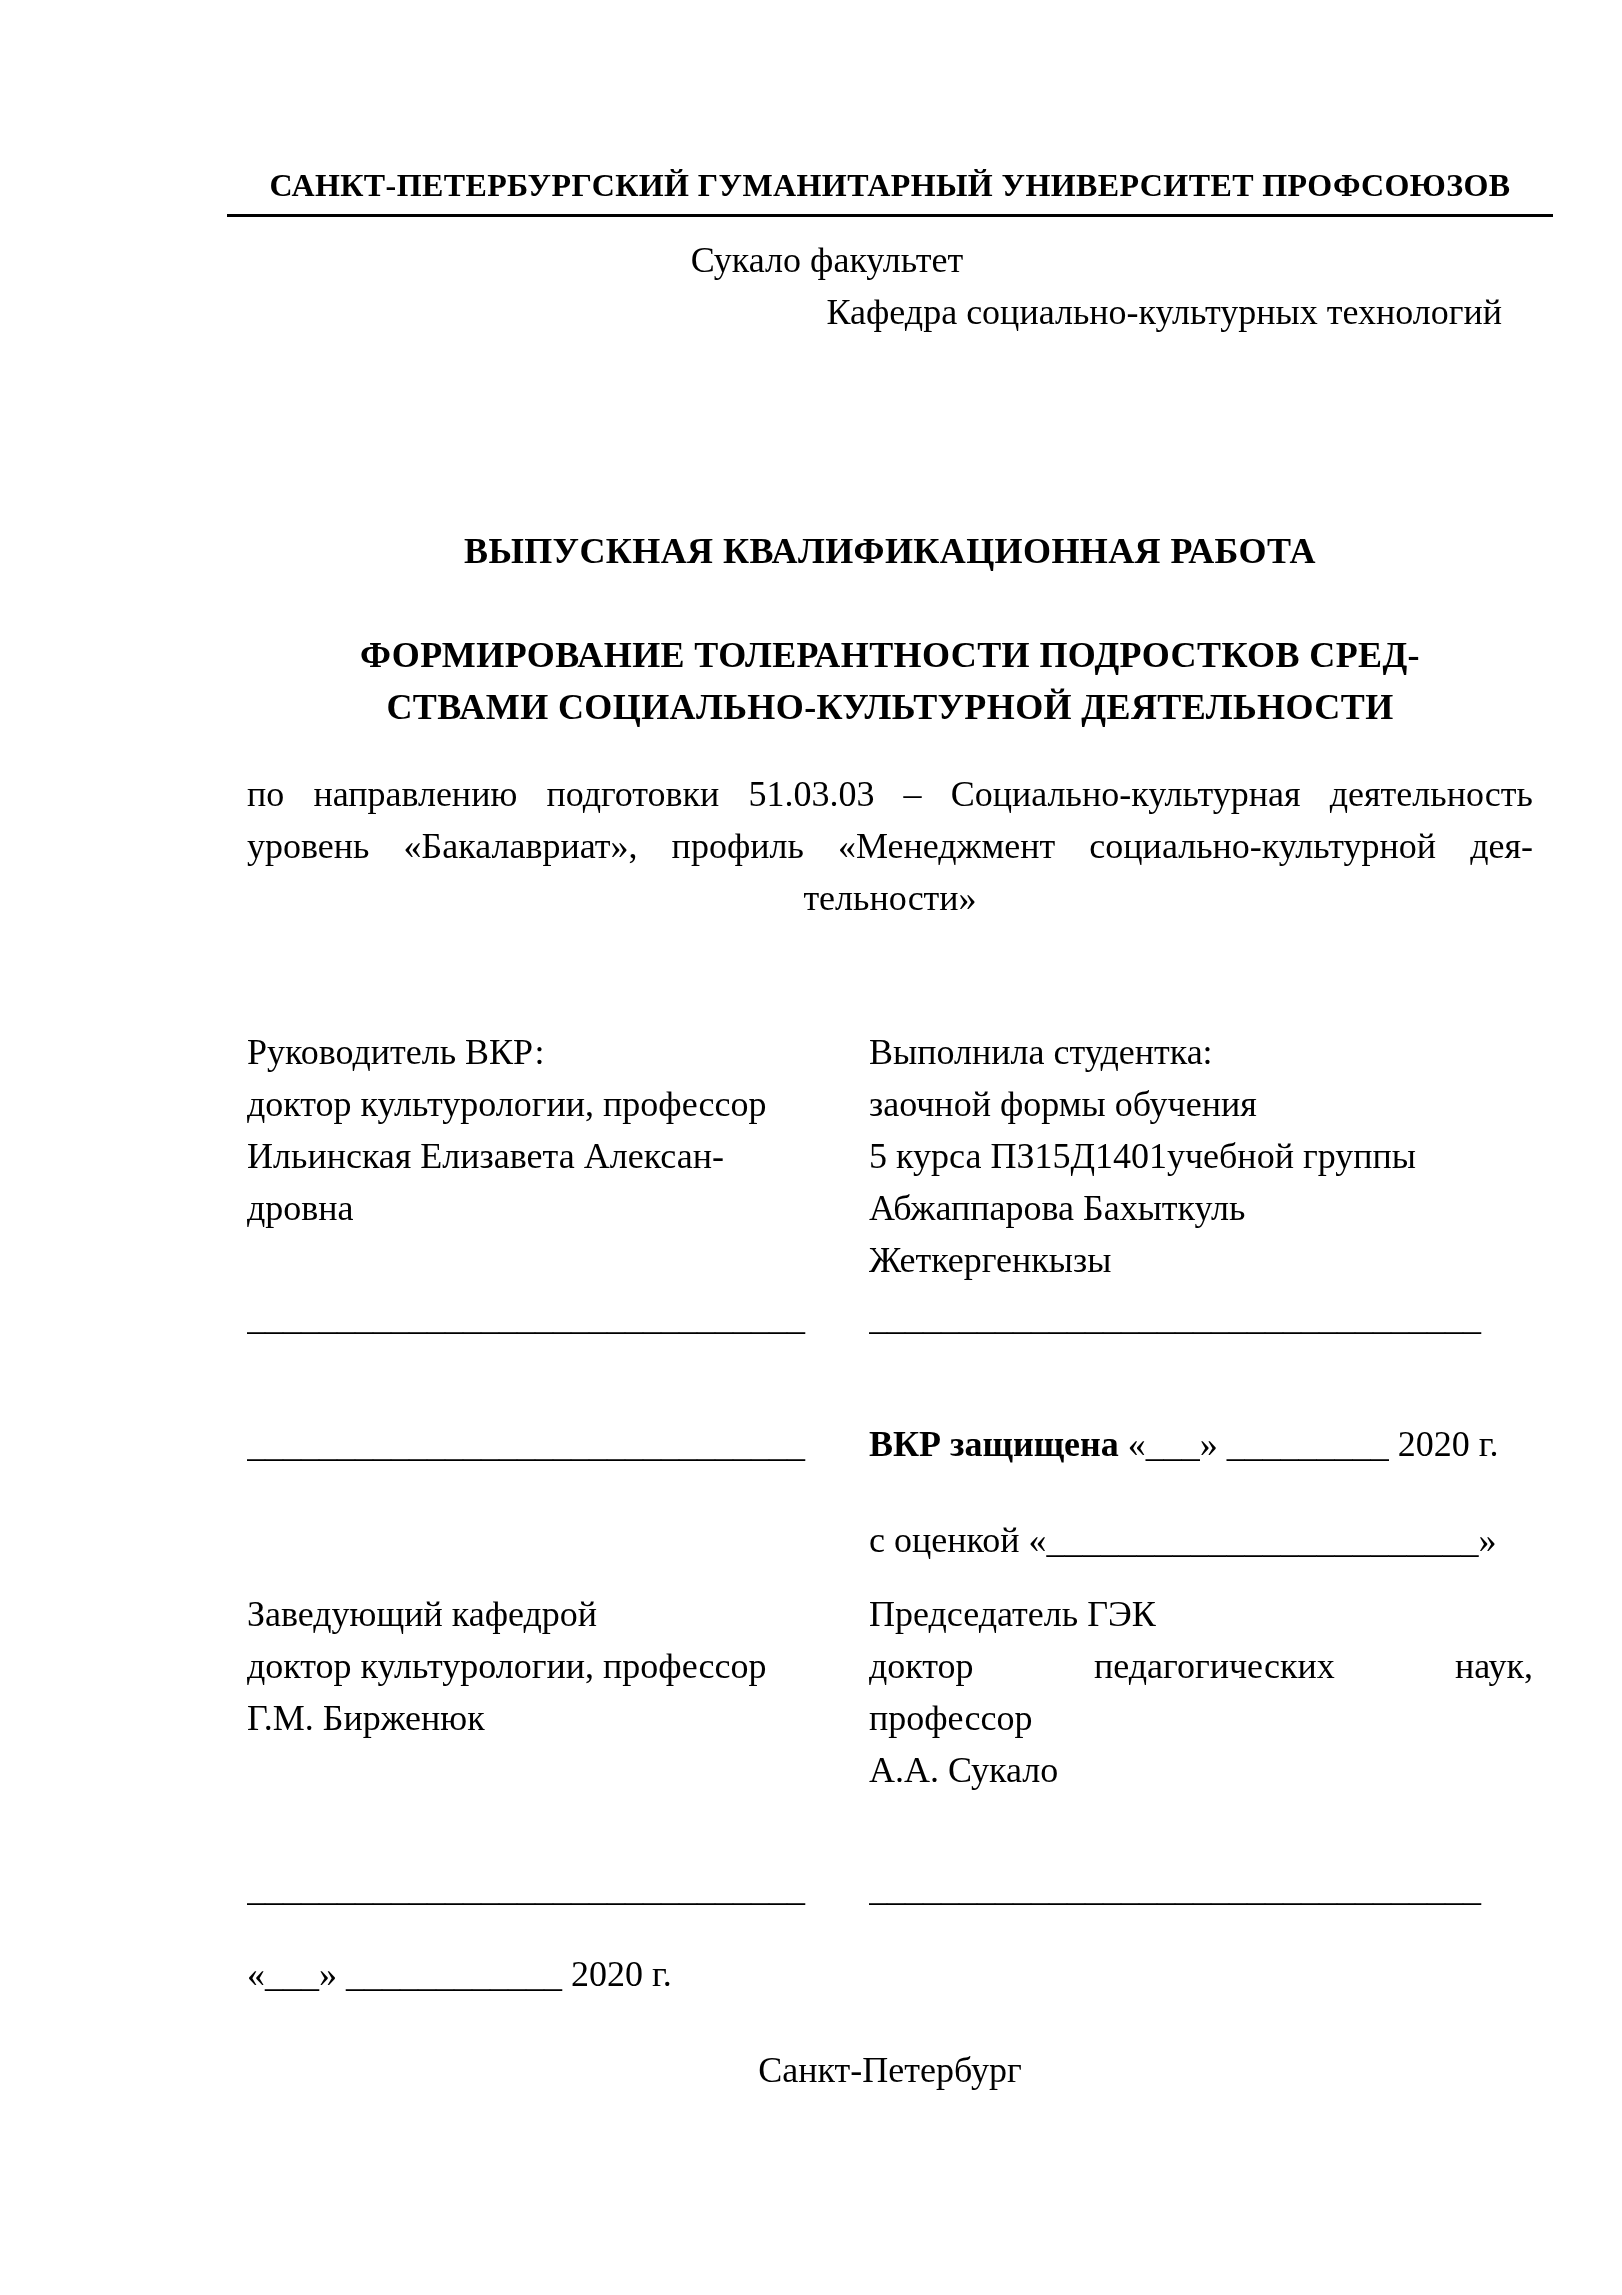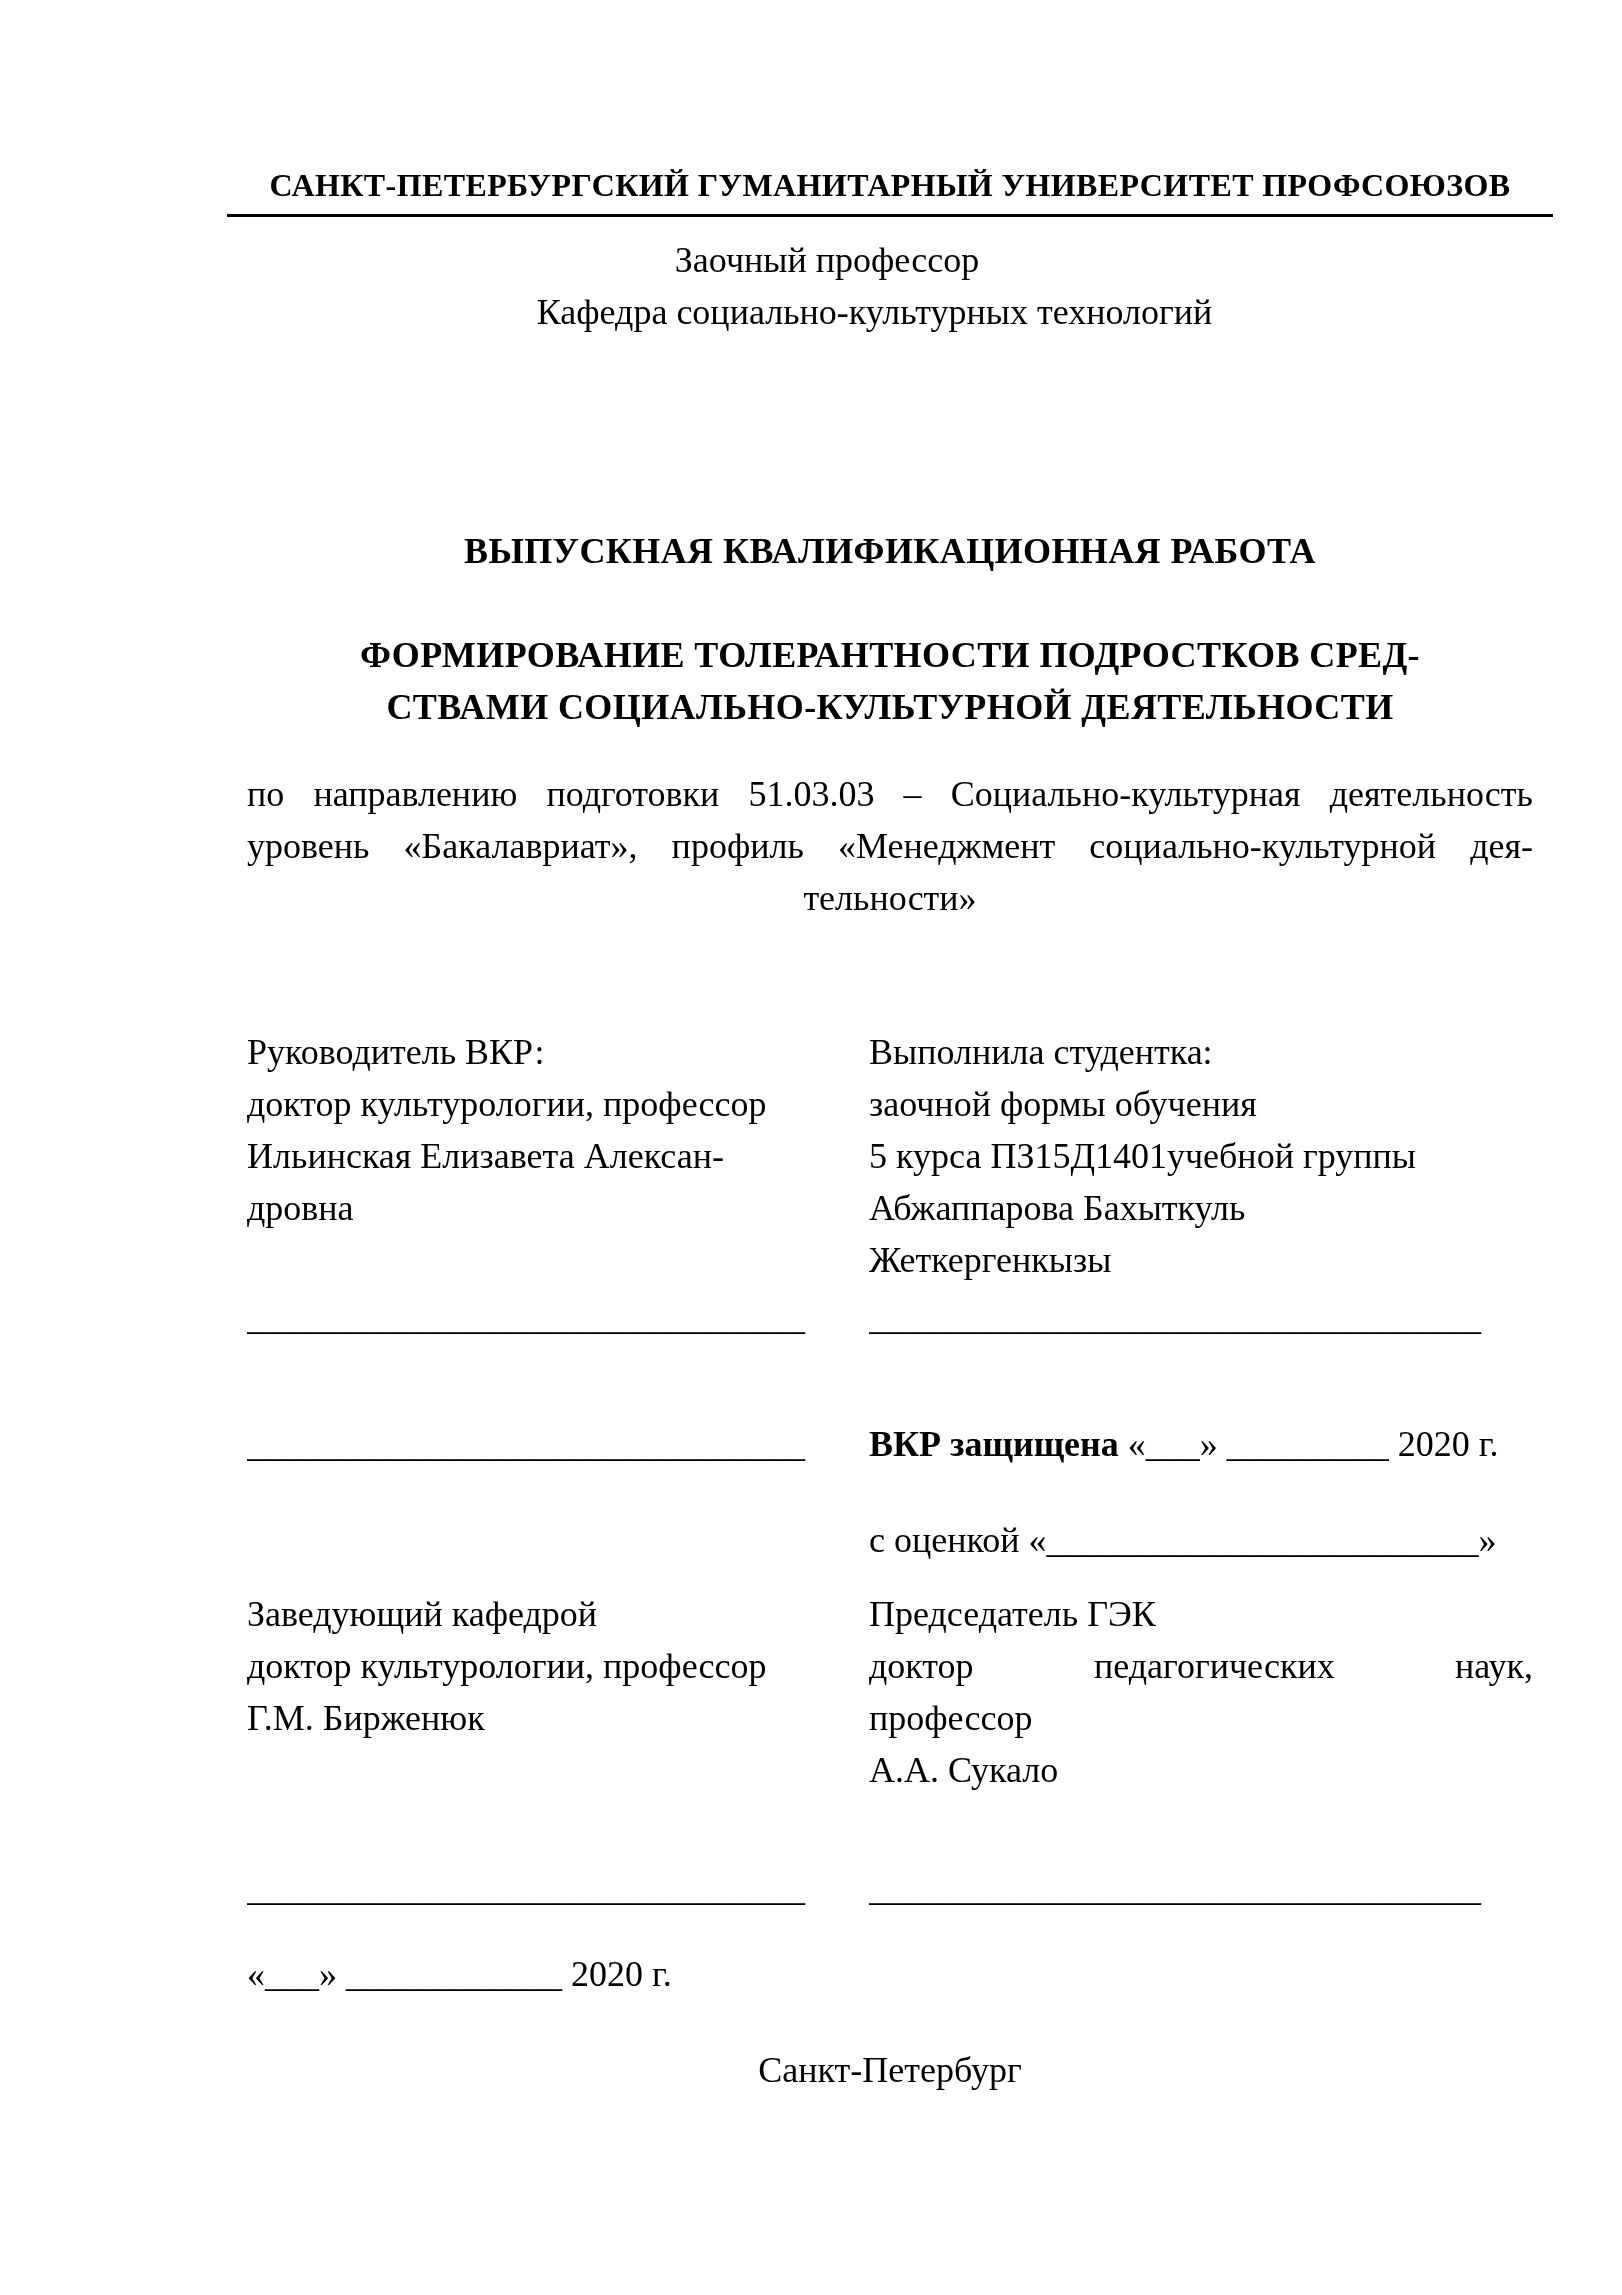"Заочный профессор" div.faculty { text: Заочный профессор -> Сукало факультет }
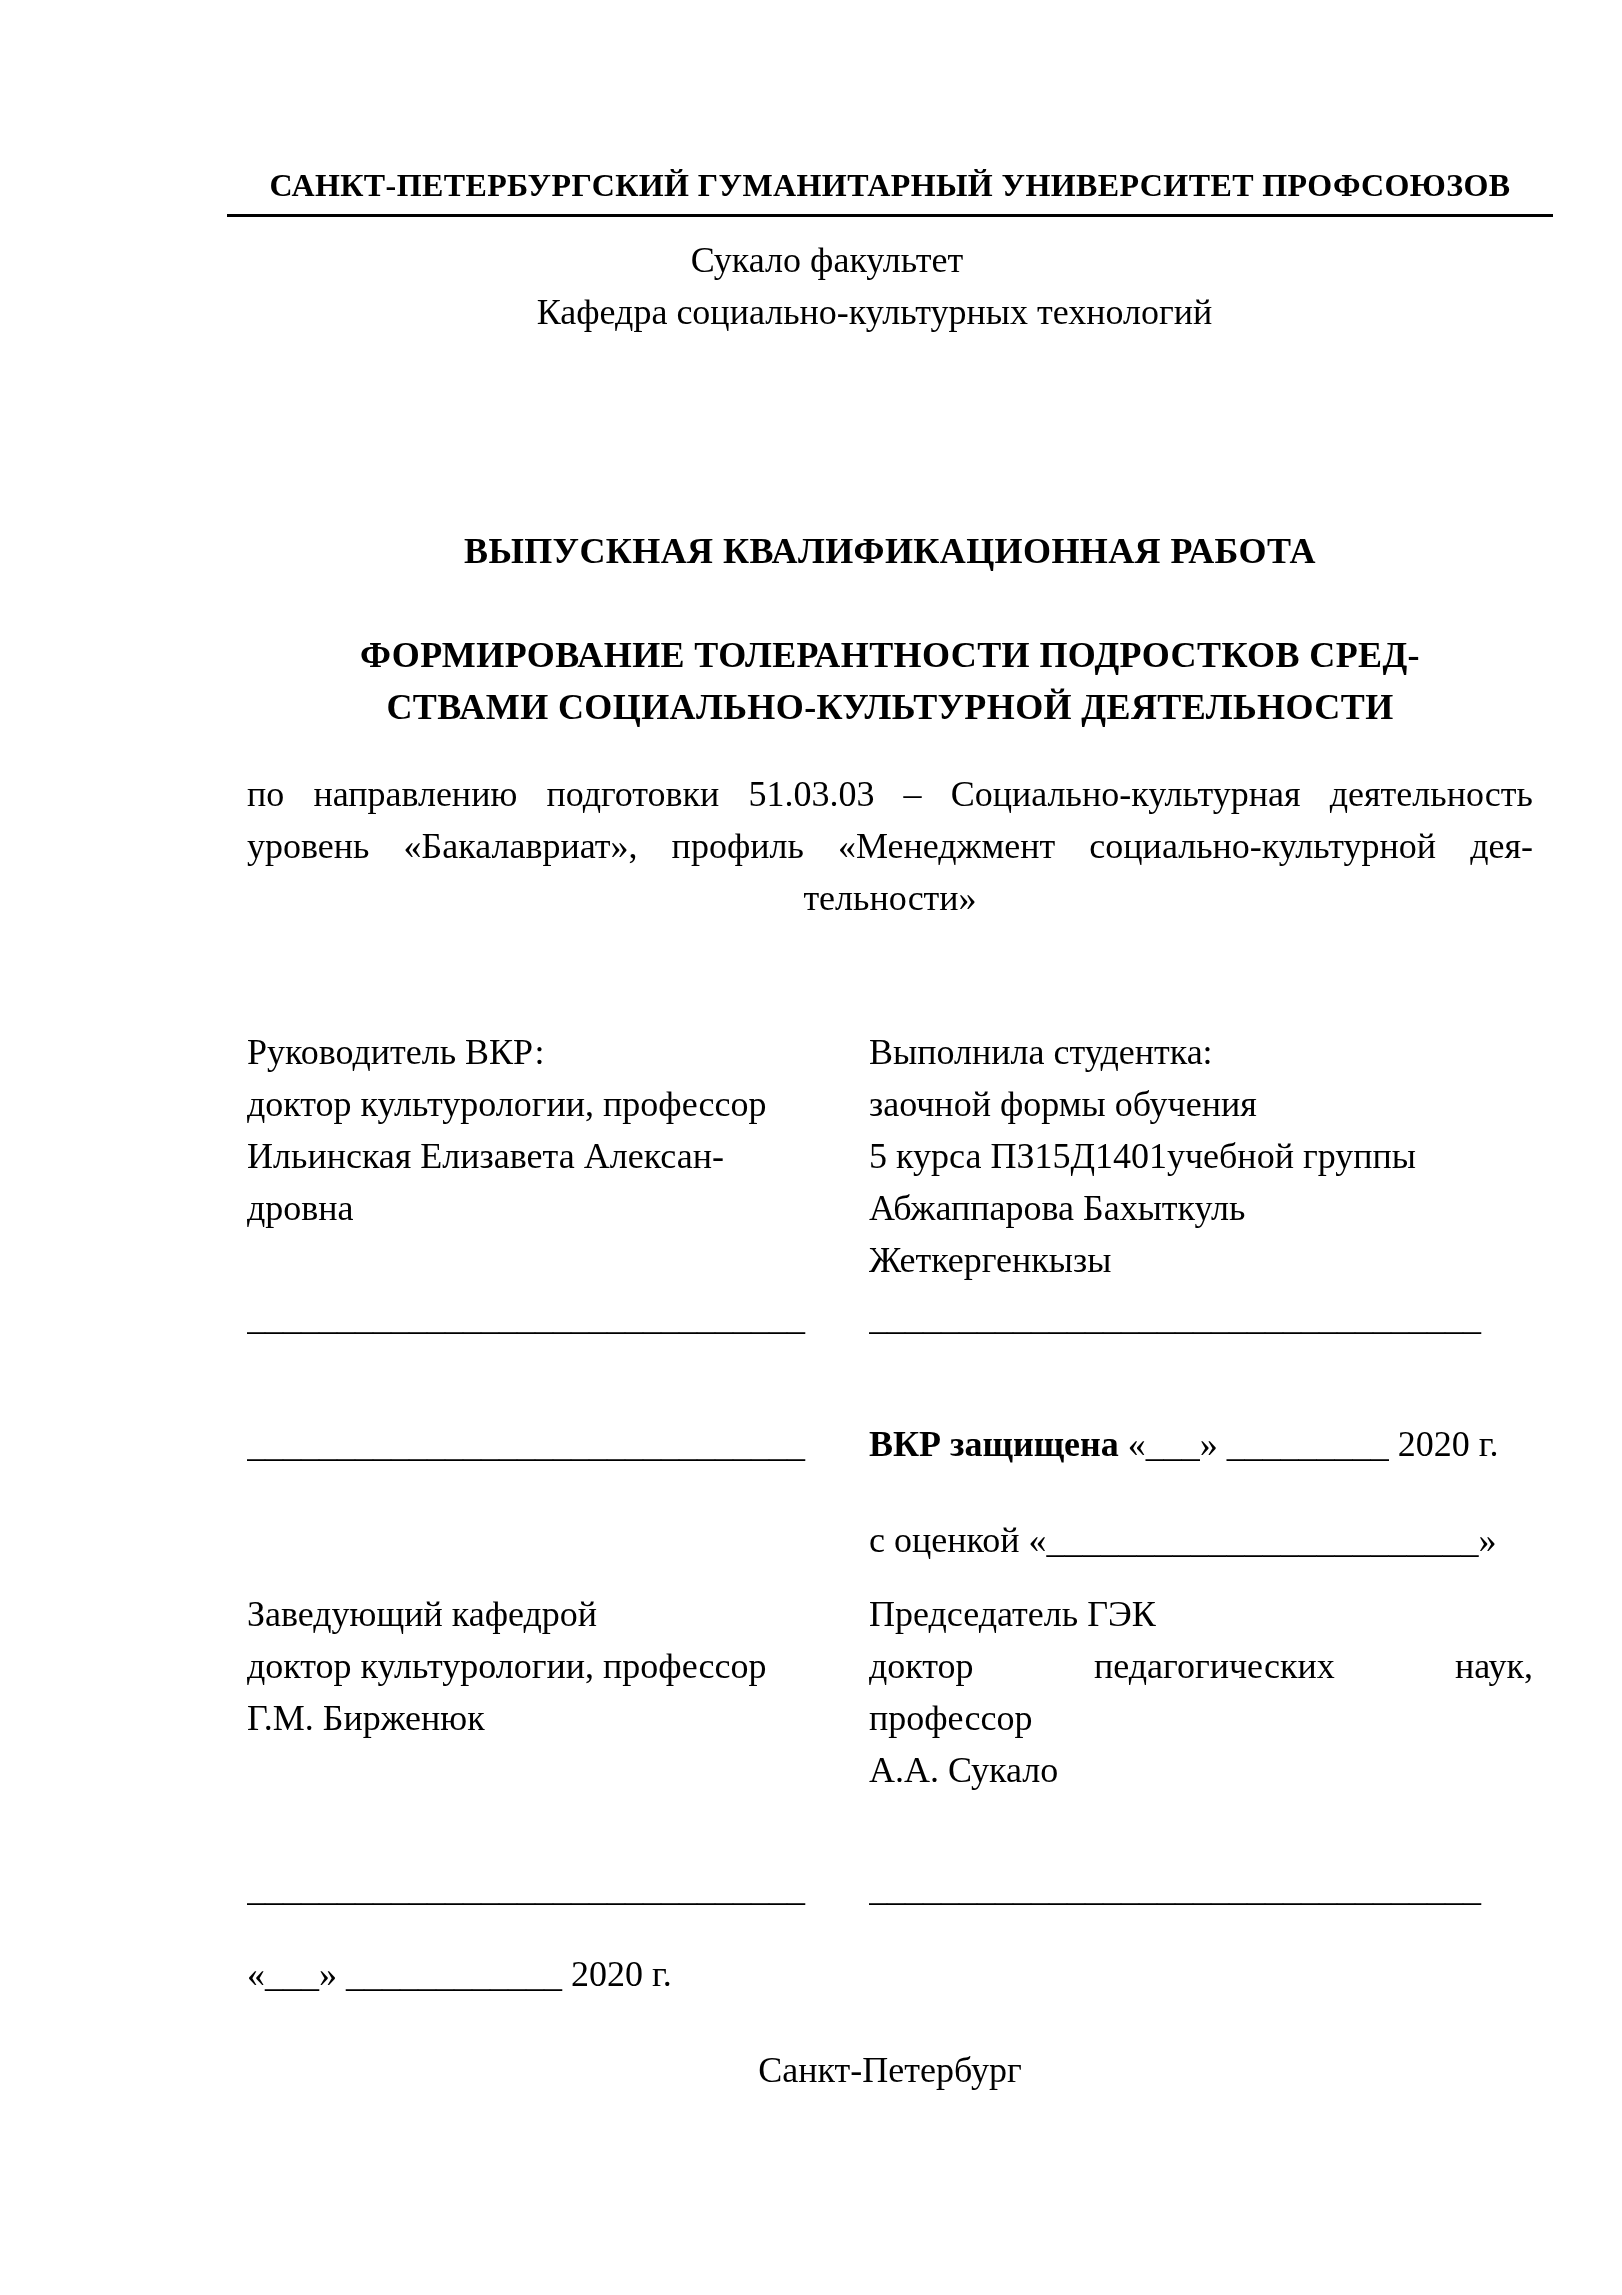"Кафедра социально-культурных технологий" .department { text-align: center -> right }
